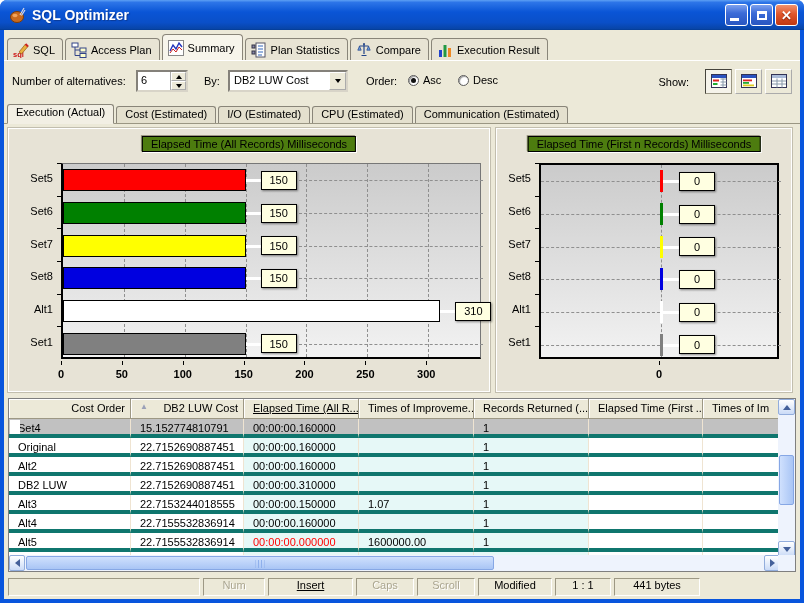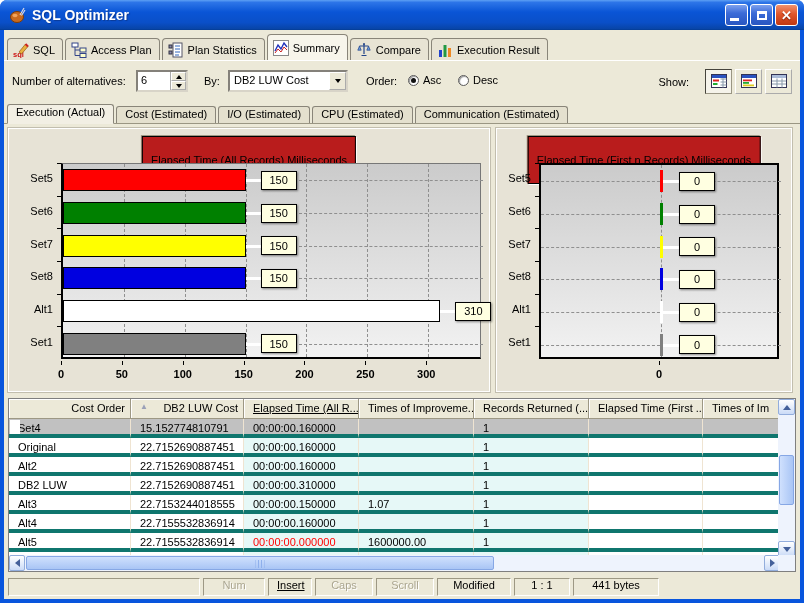"Plan Statistics" div.tab { order: before "Summary" -> after "Summary" }
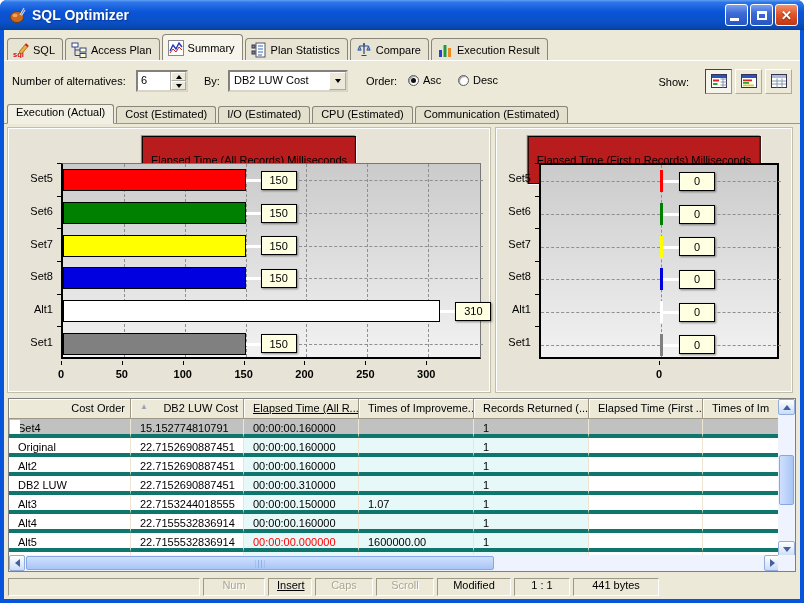"Elapsed Time (All Records) Milliseconds" .chart-title { background: #b91c1c -> #4d7c0f; padding: 17px 8px -> 1px 8px }
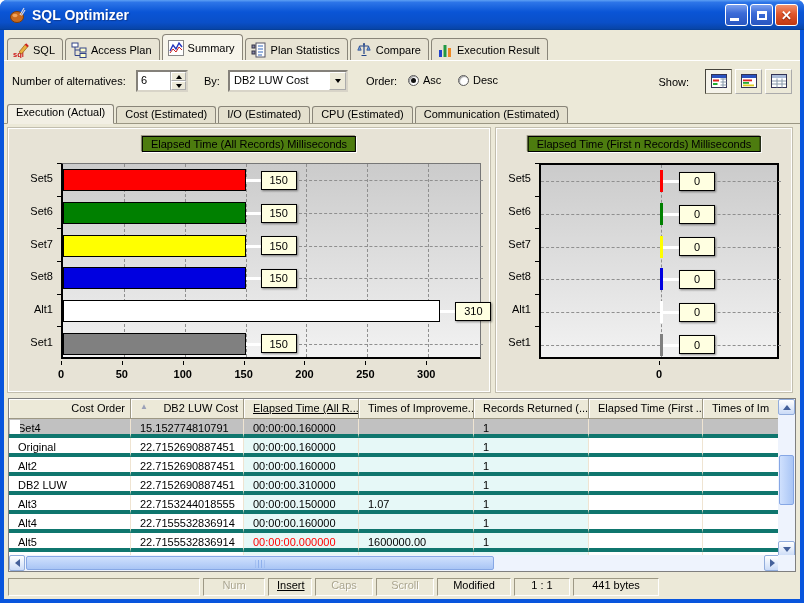"Insert" div.spanel { width: 44px -> 85px }
